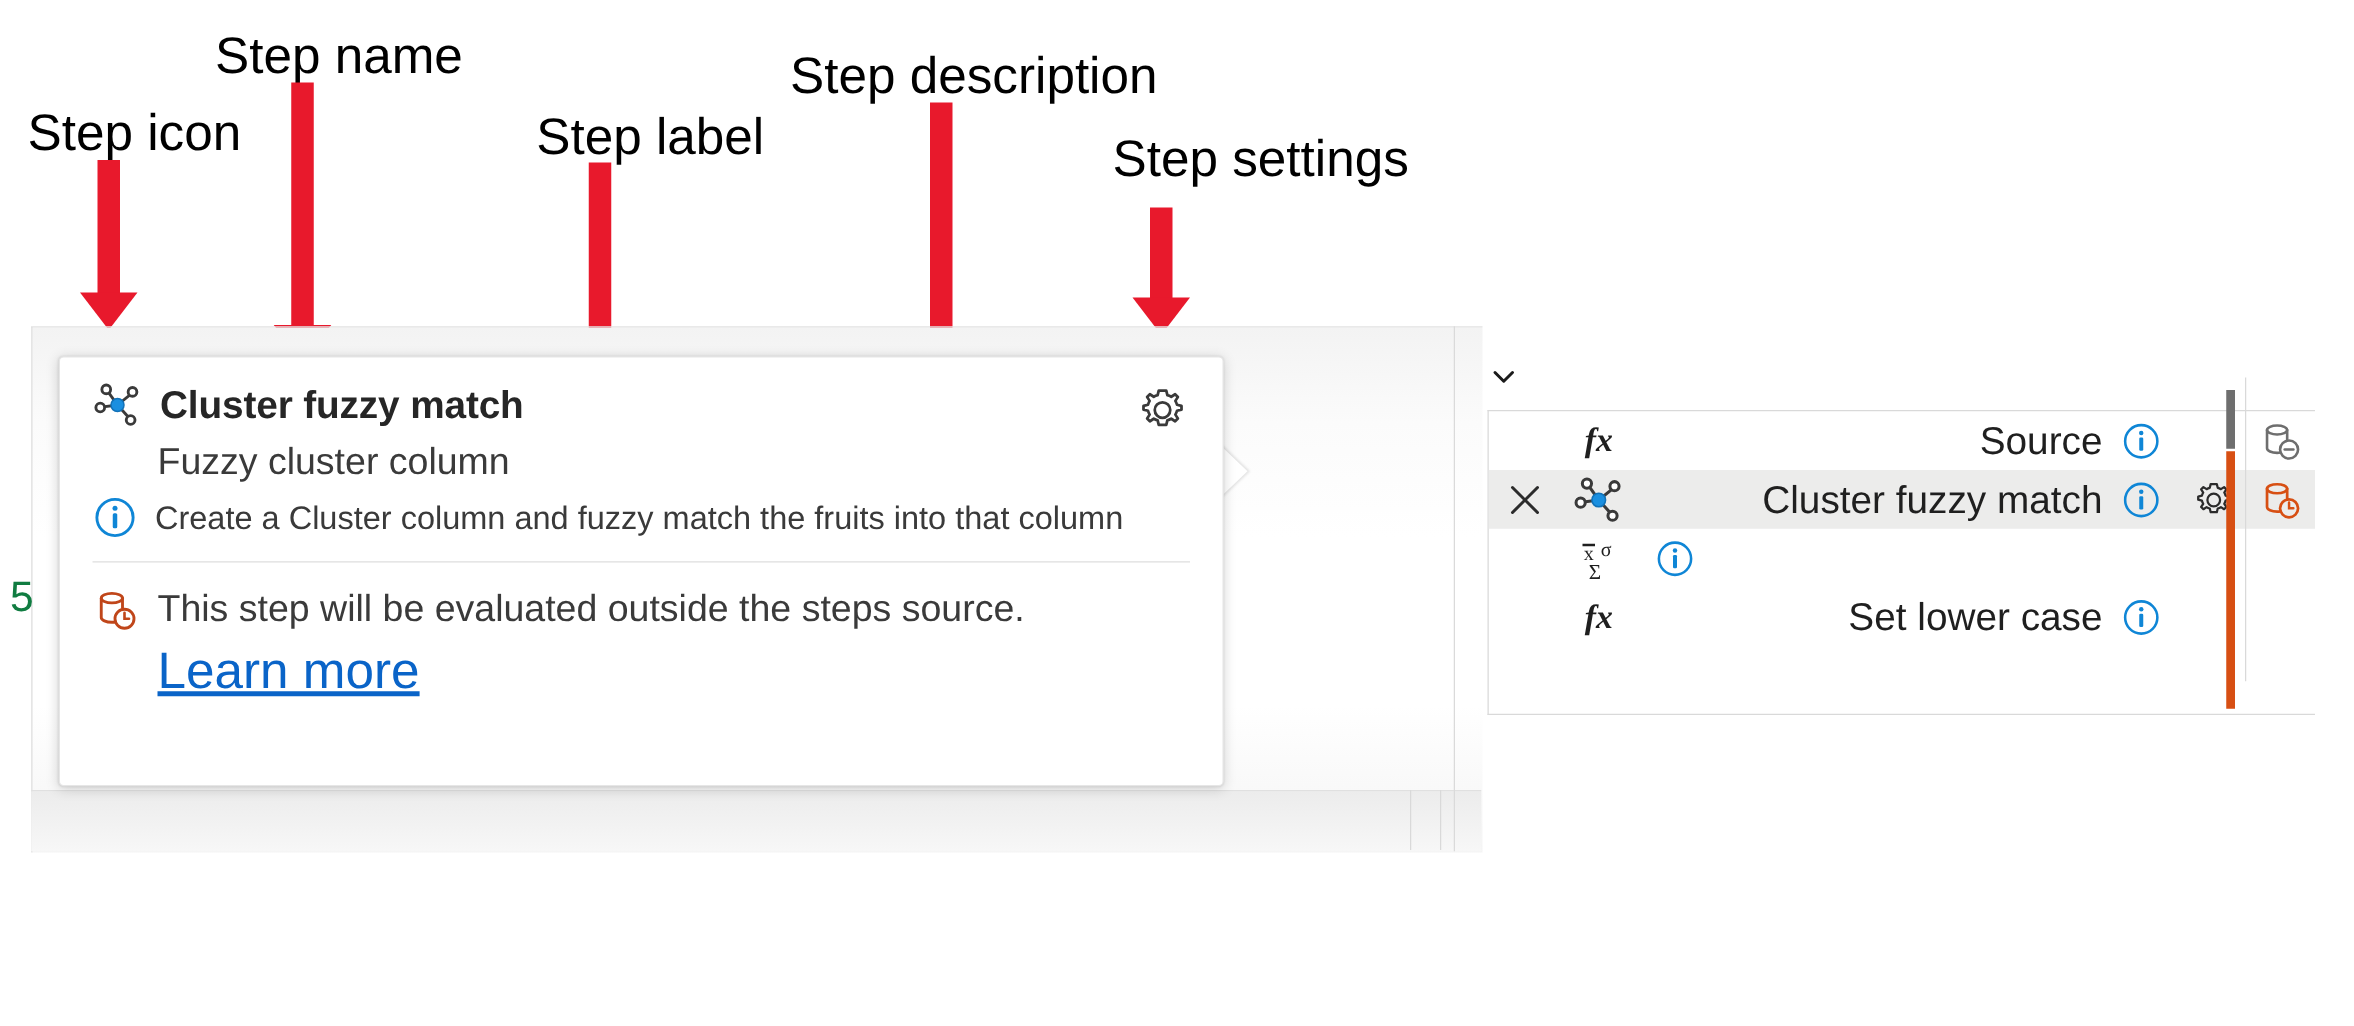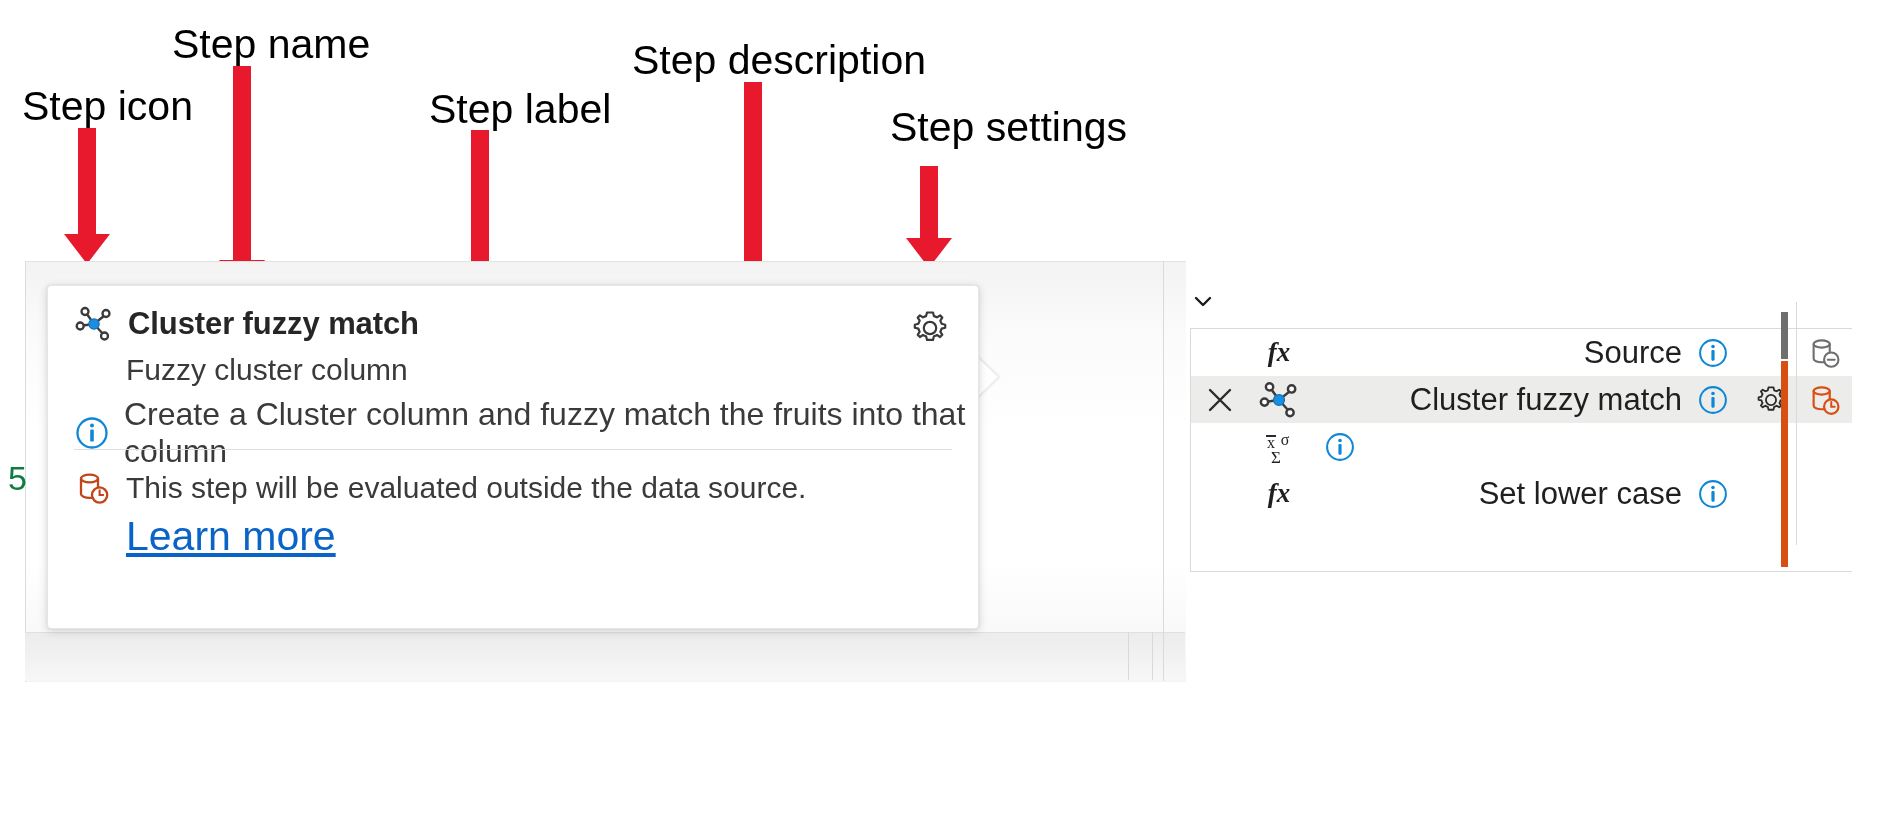"Create a Cluster column and" #card-step-desc { font-size: 32px -> 26px }
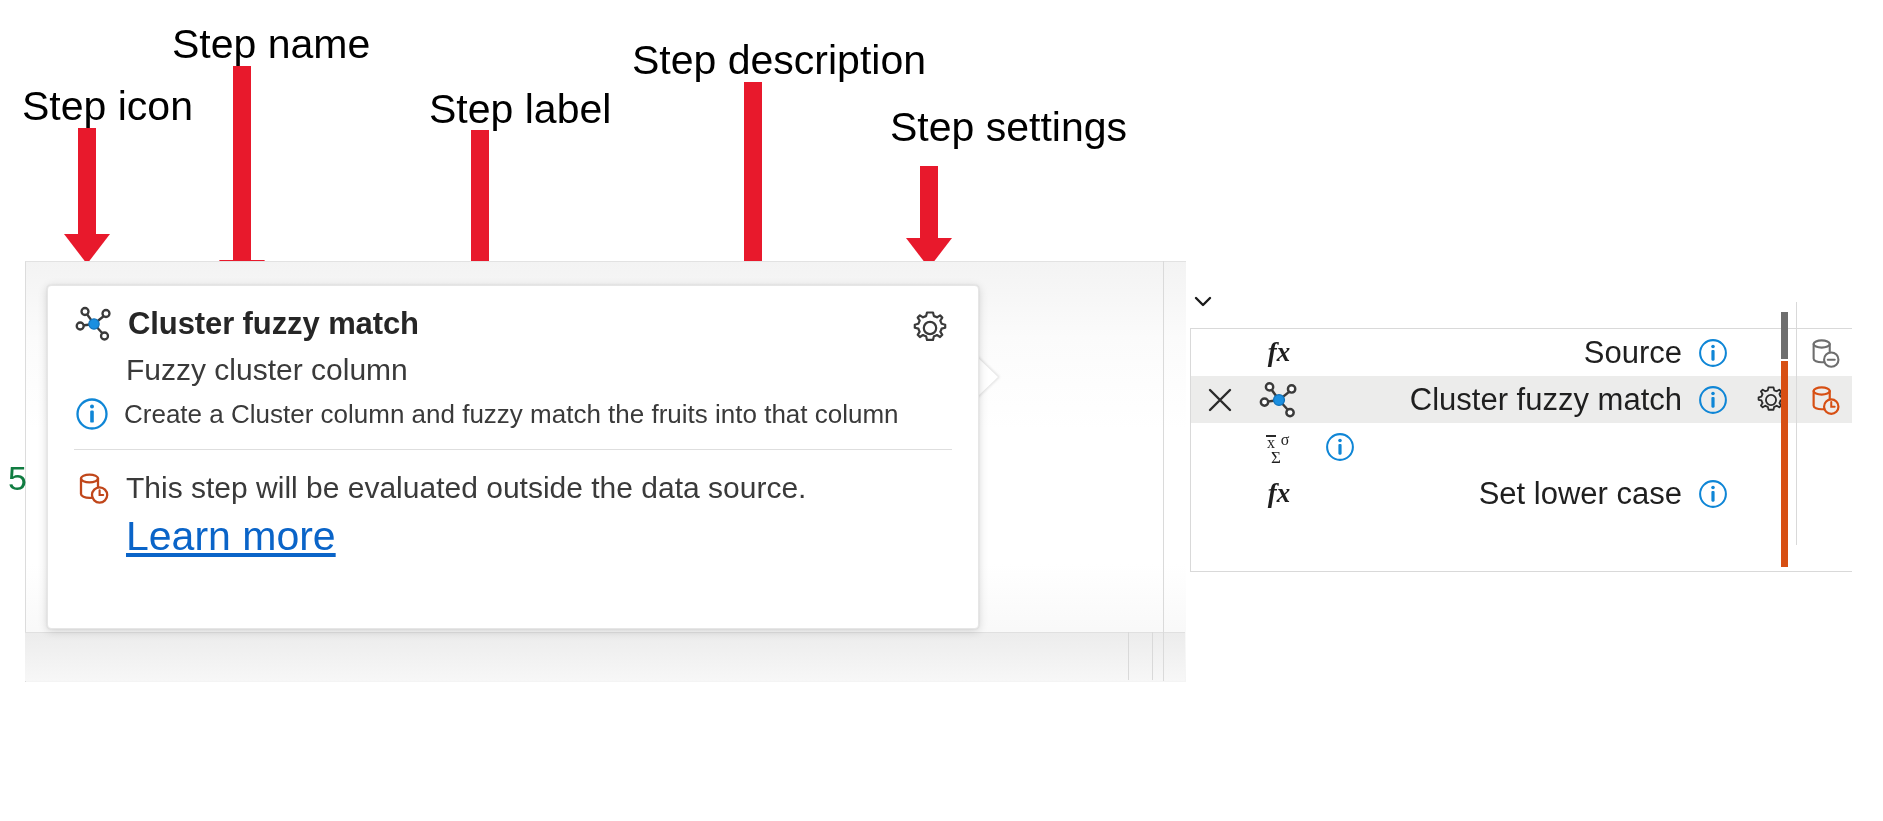"This step will be evaluated" span { text: data -> steps }
